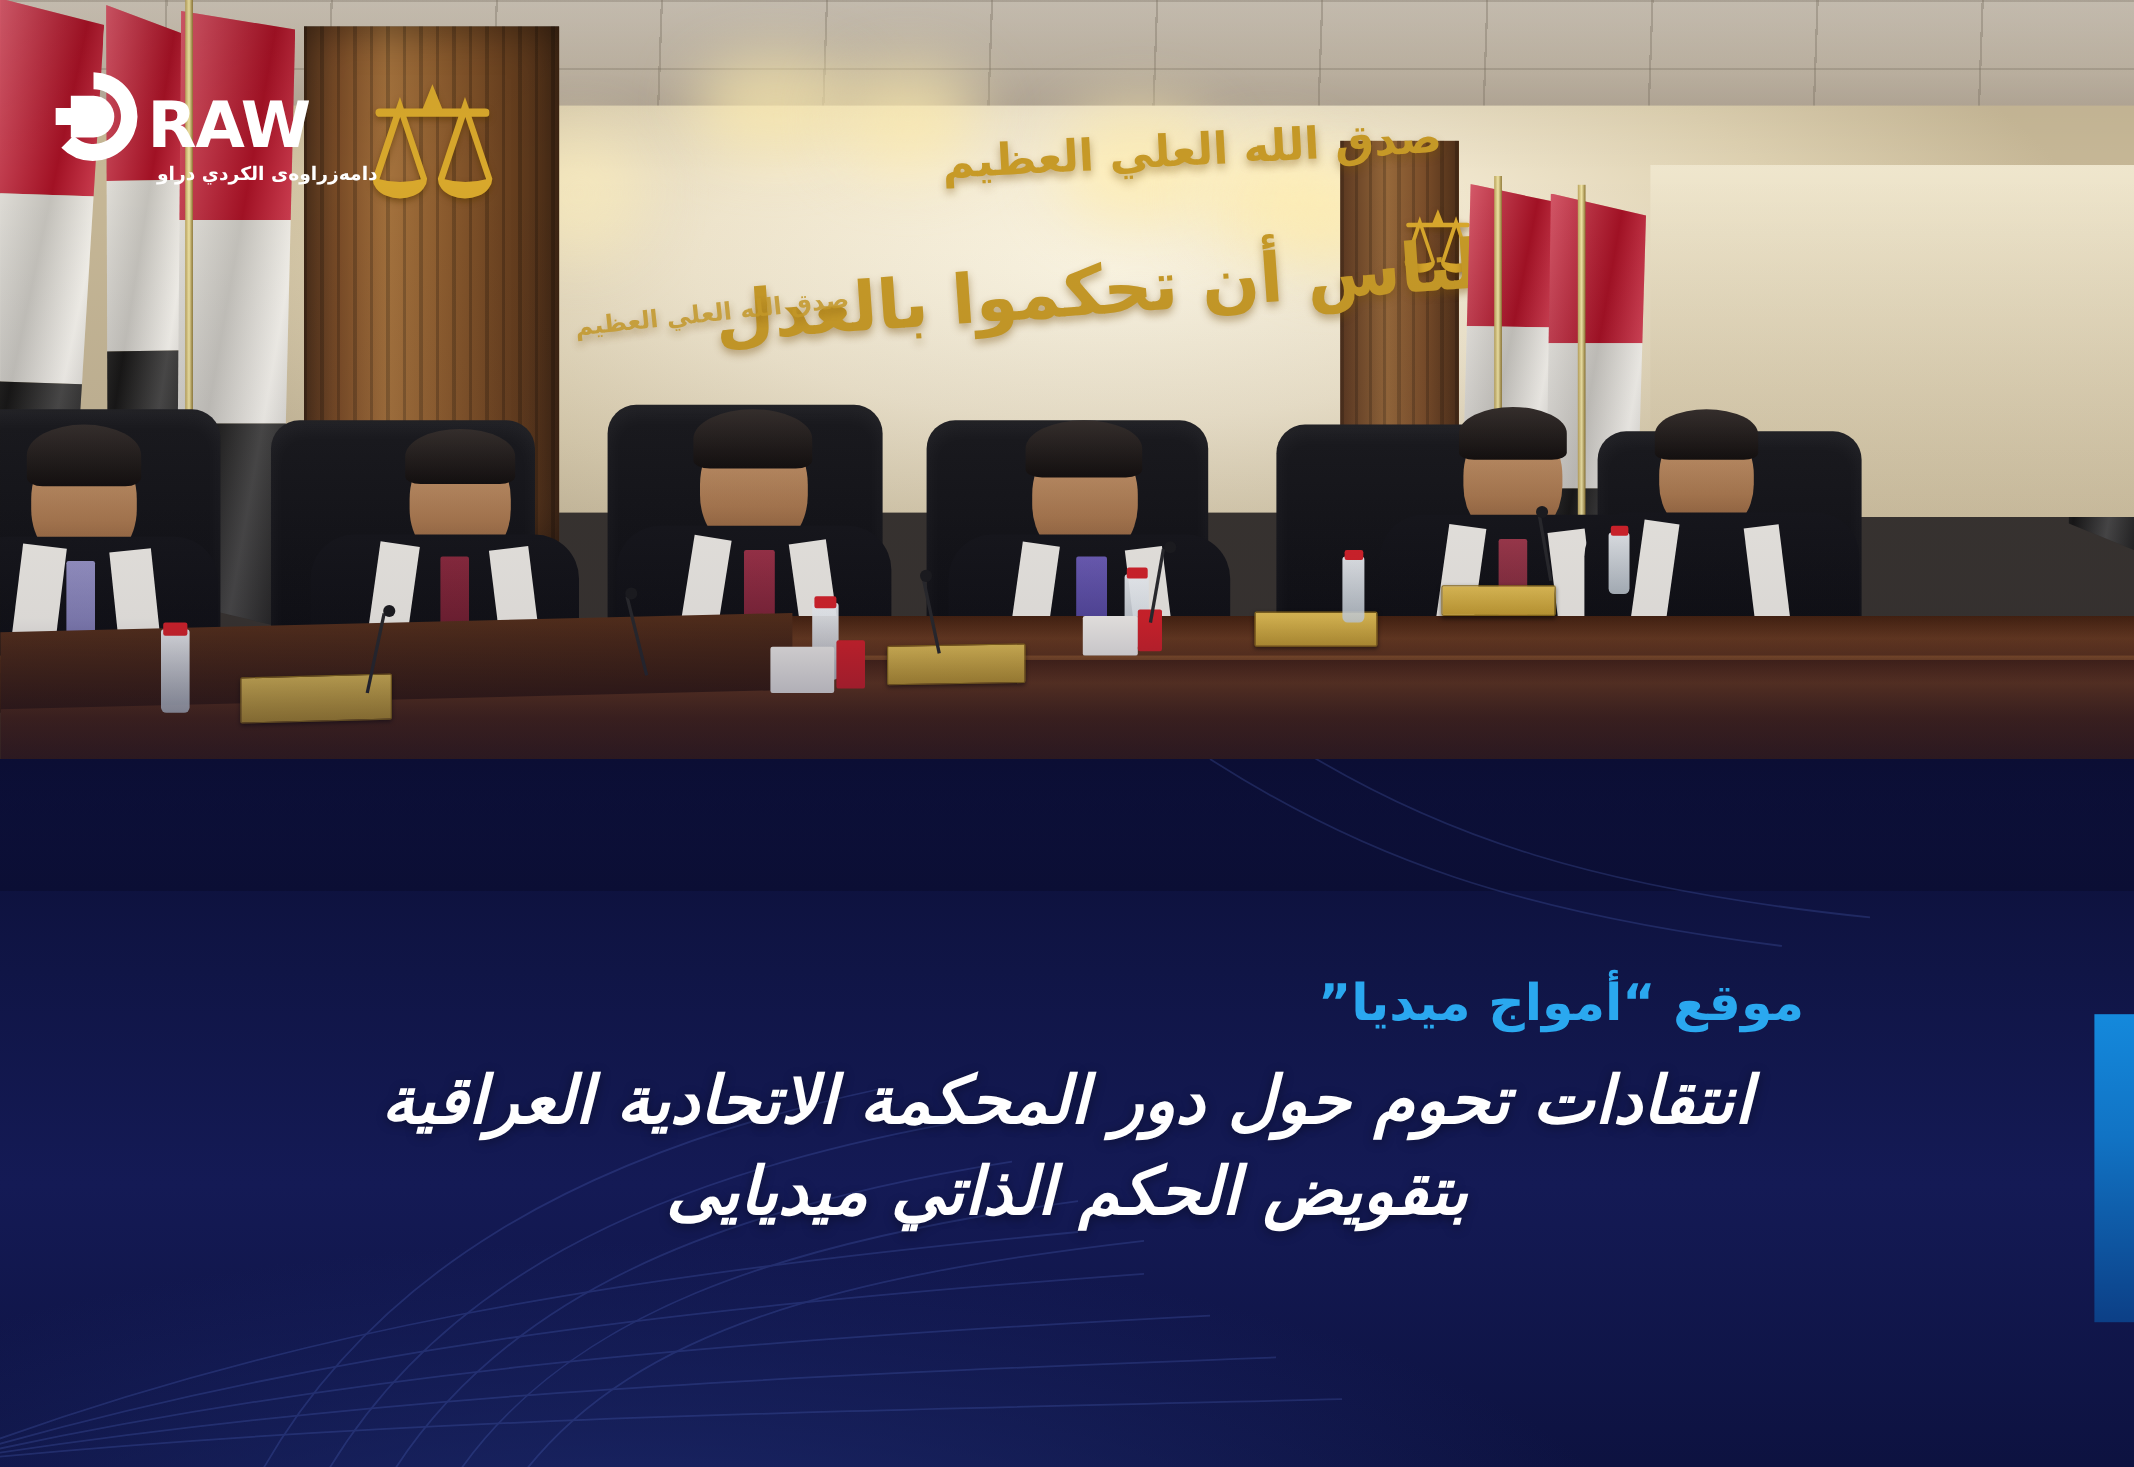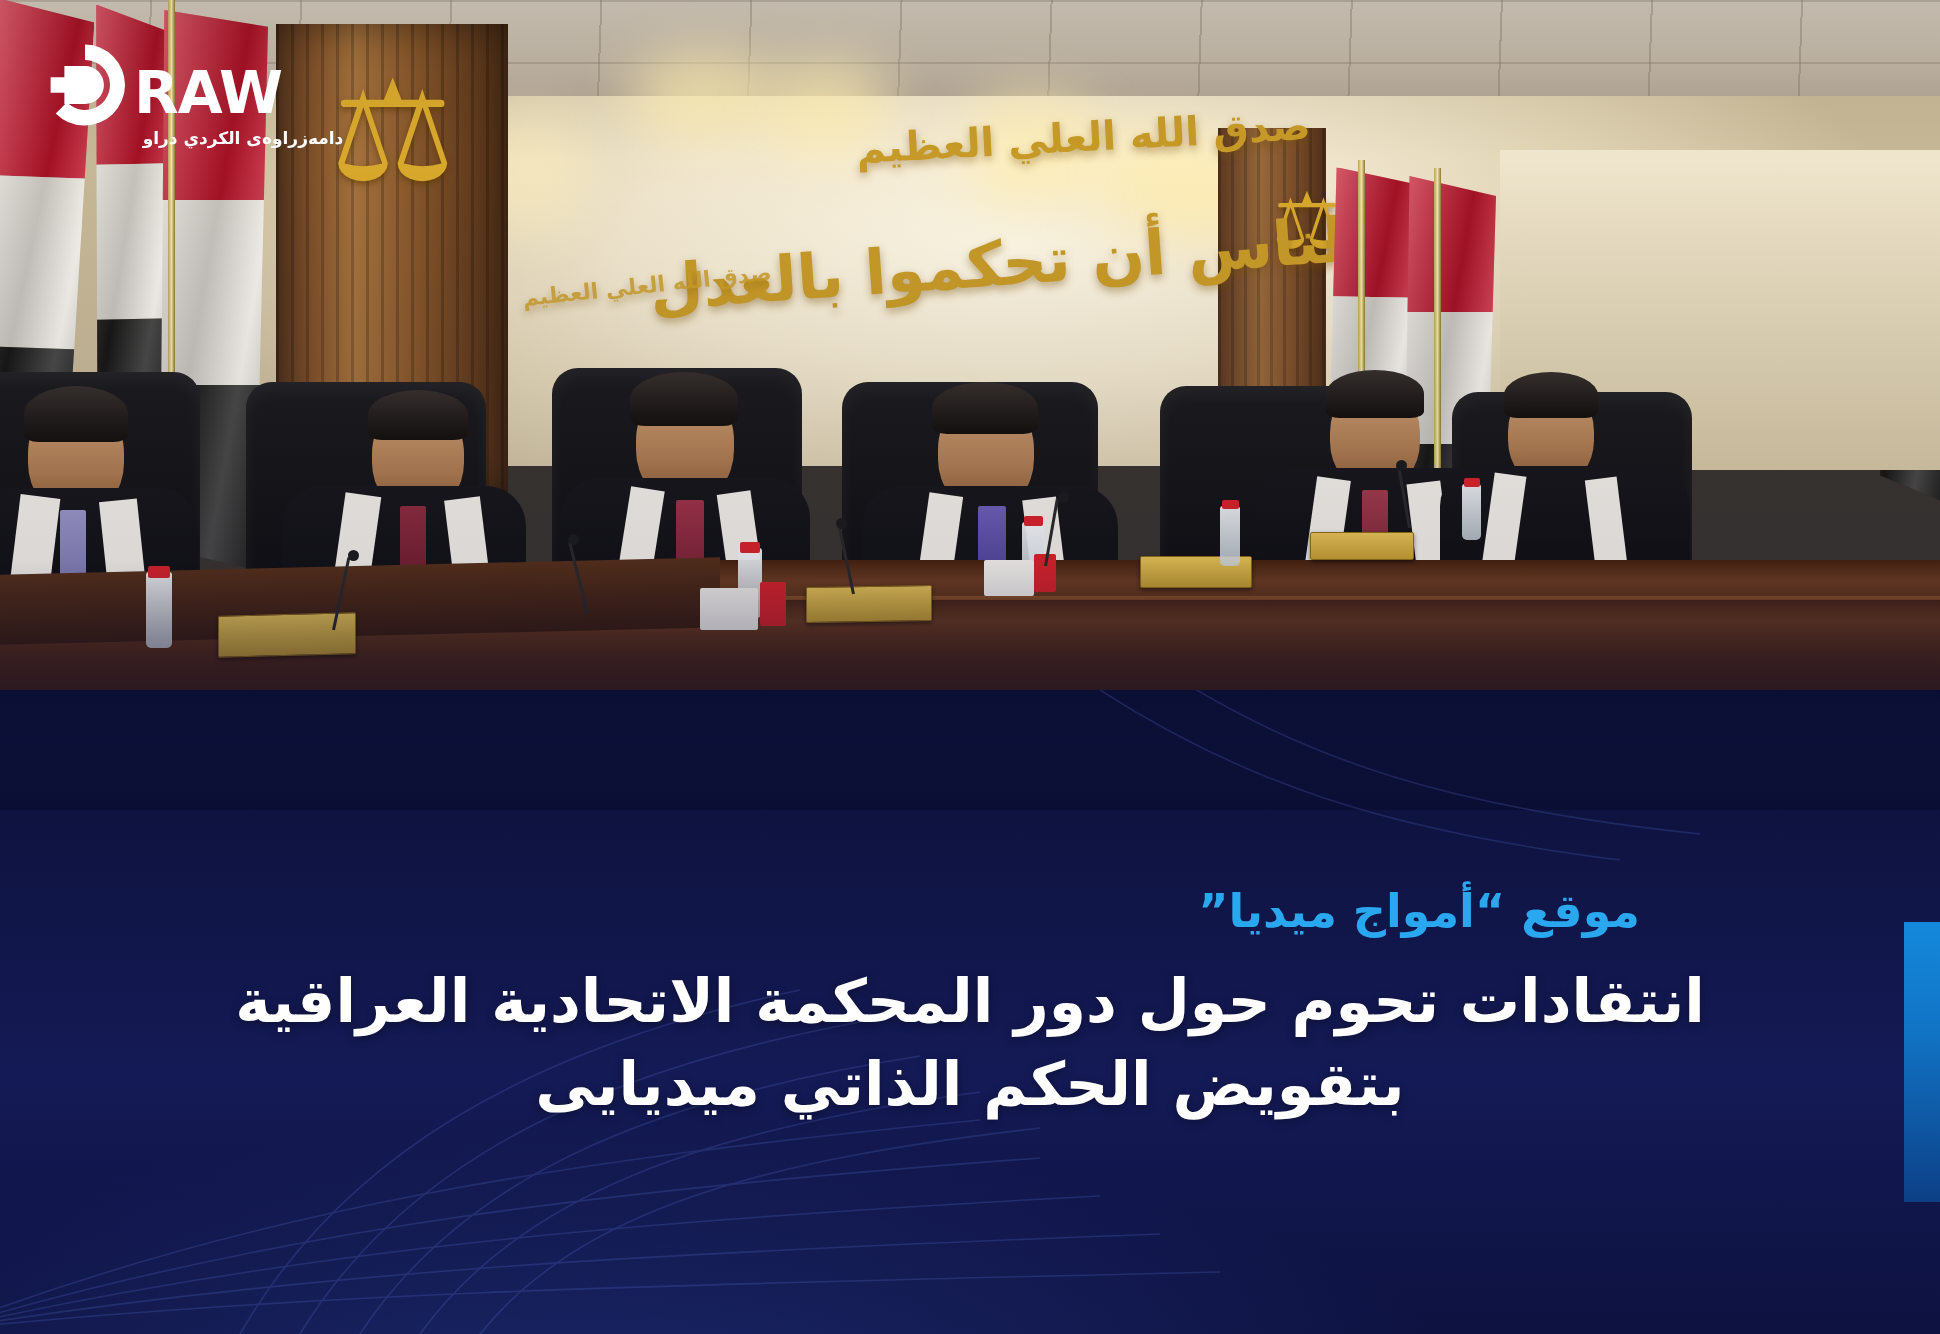"RAW" .logo { top: 36px -> 57px }
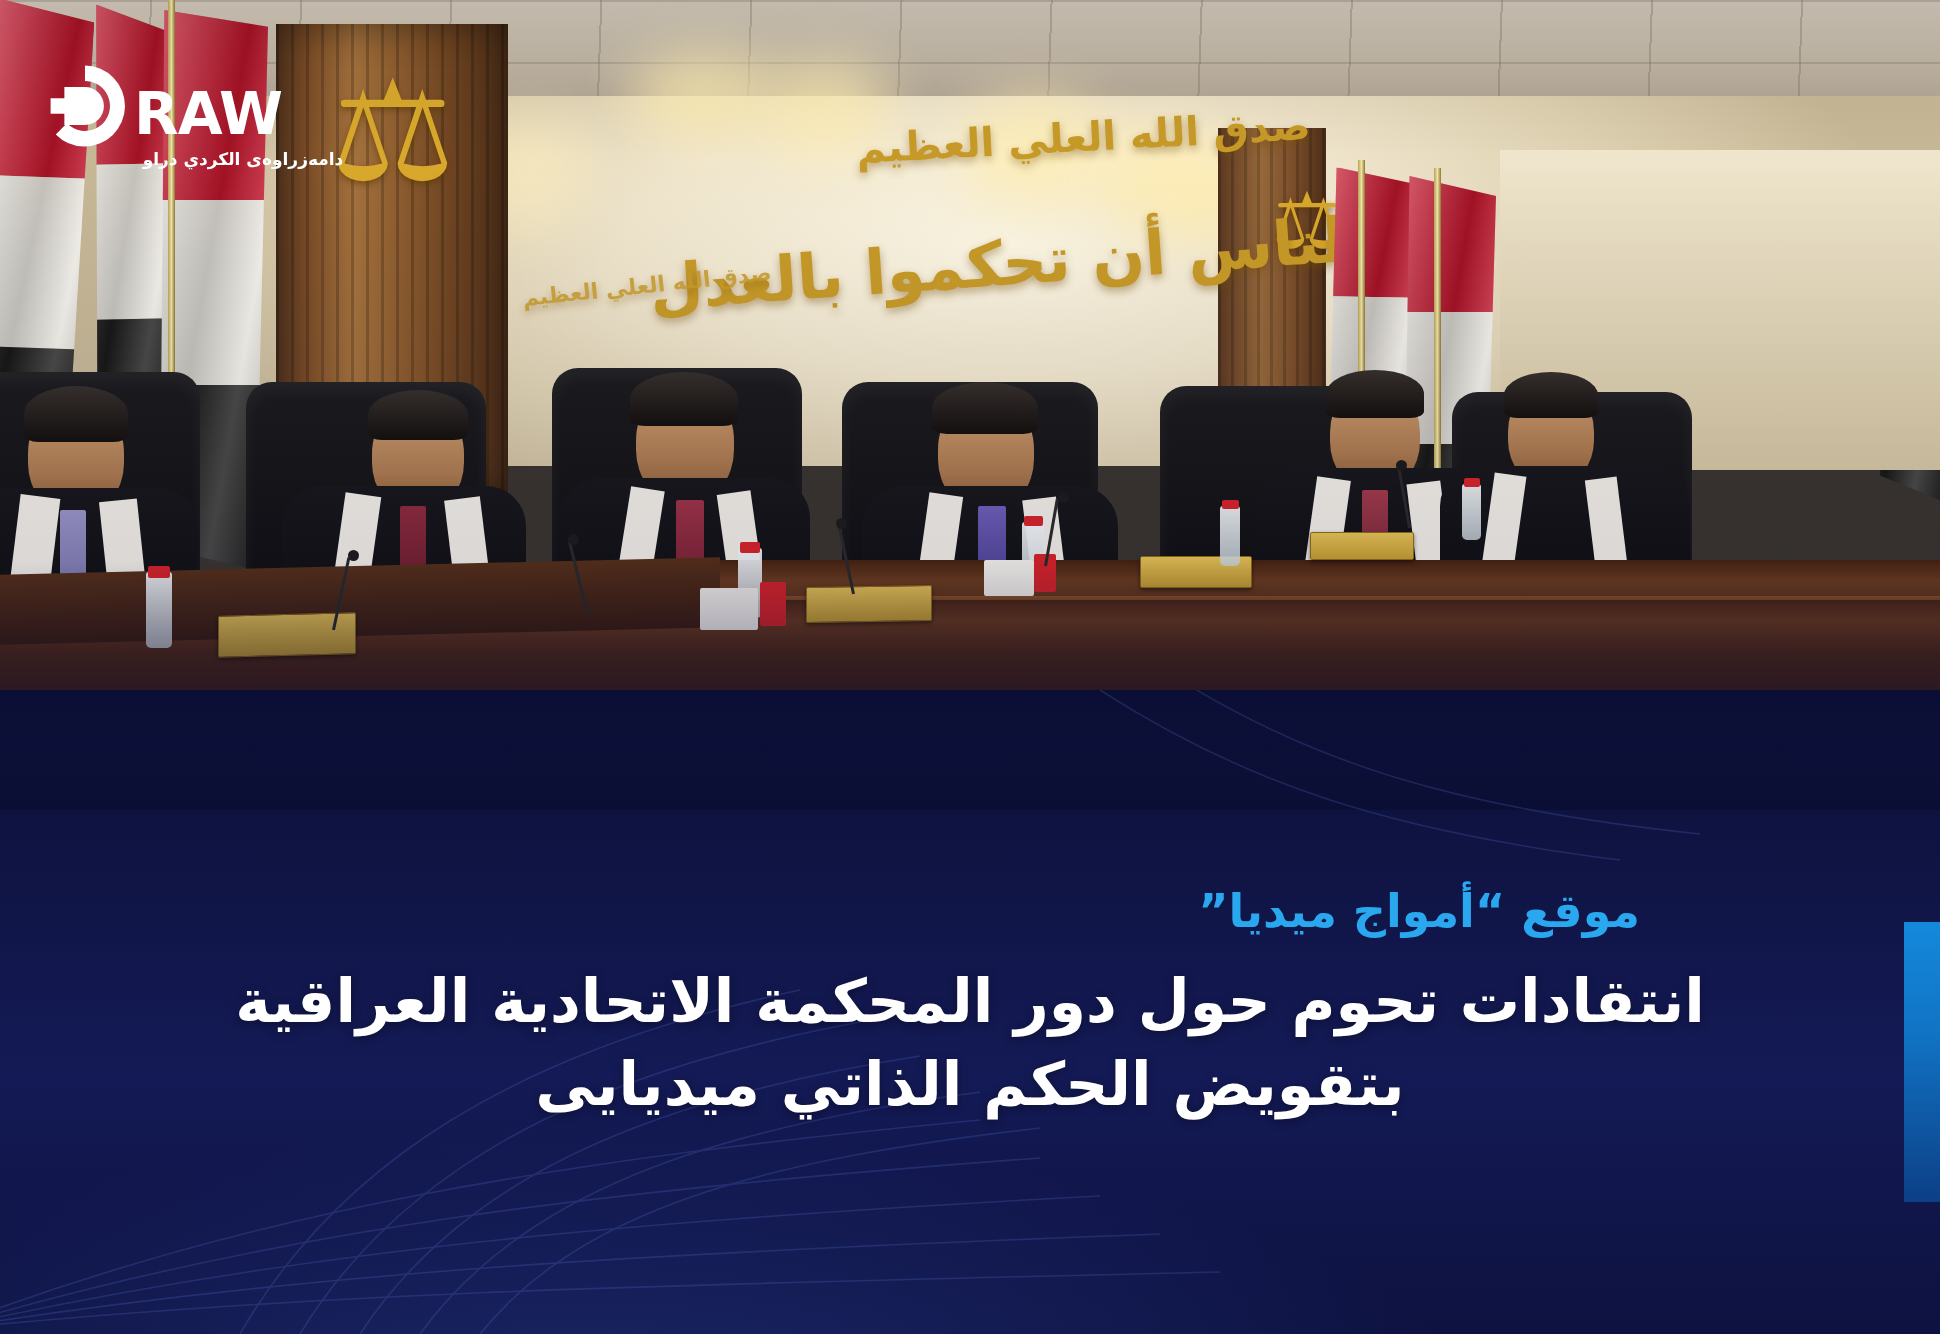"انتقادات تحوم حول دور المحكمة" .hl-line { font-style: none -> italic }
